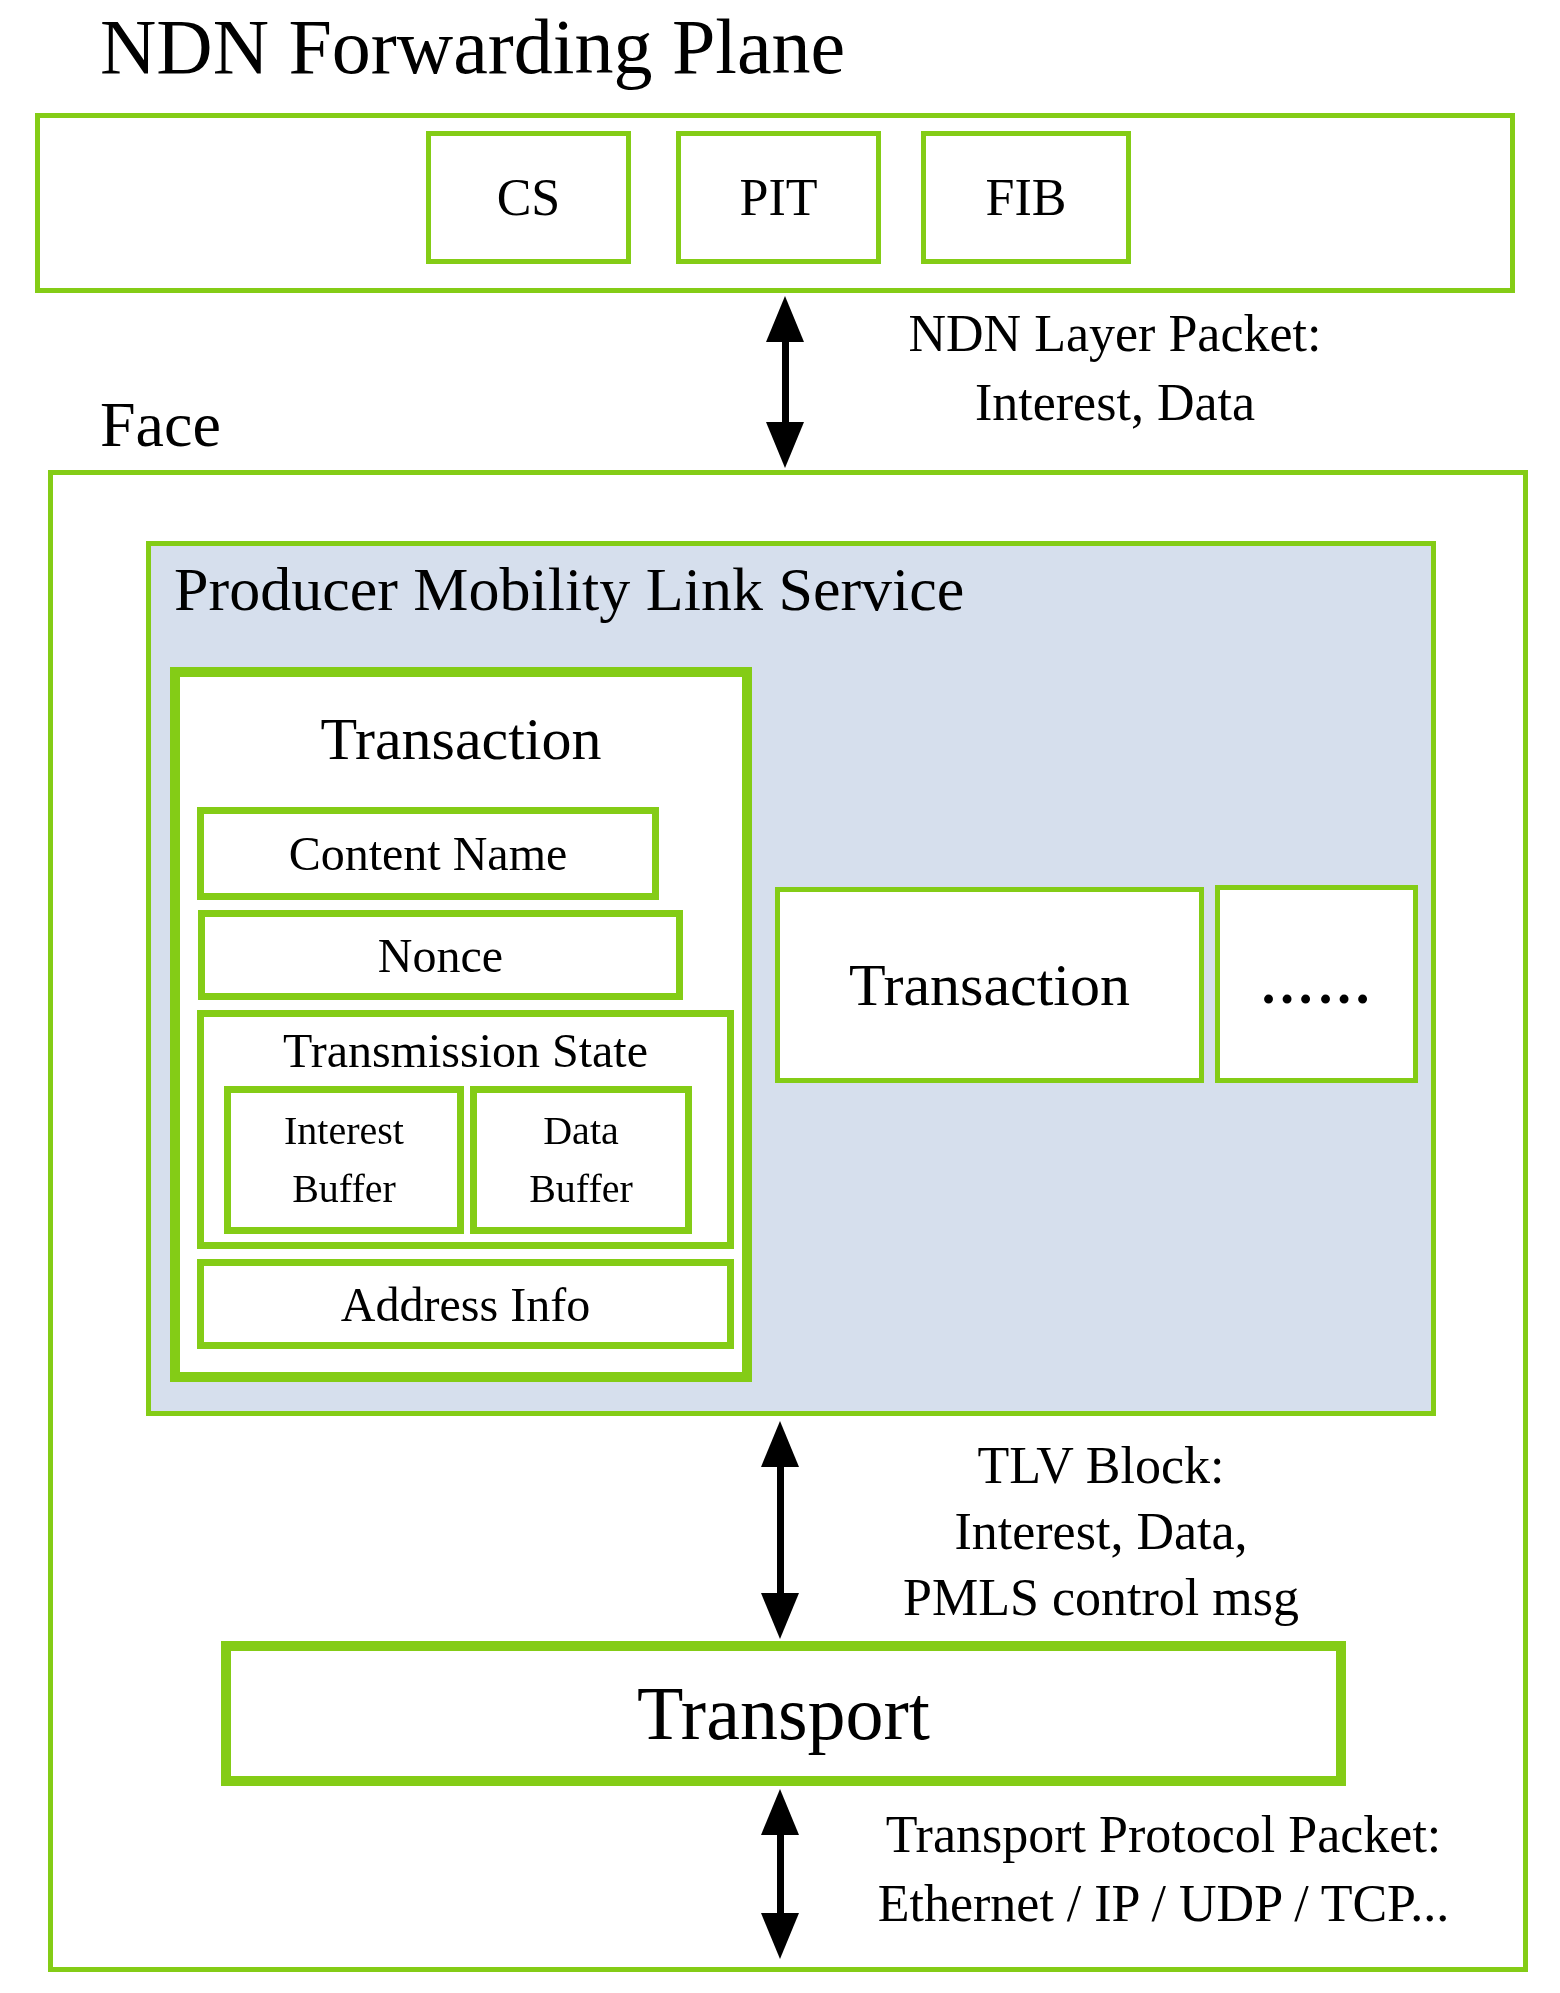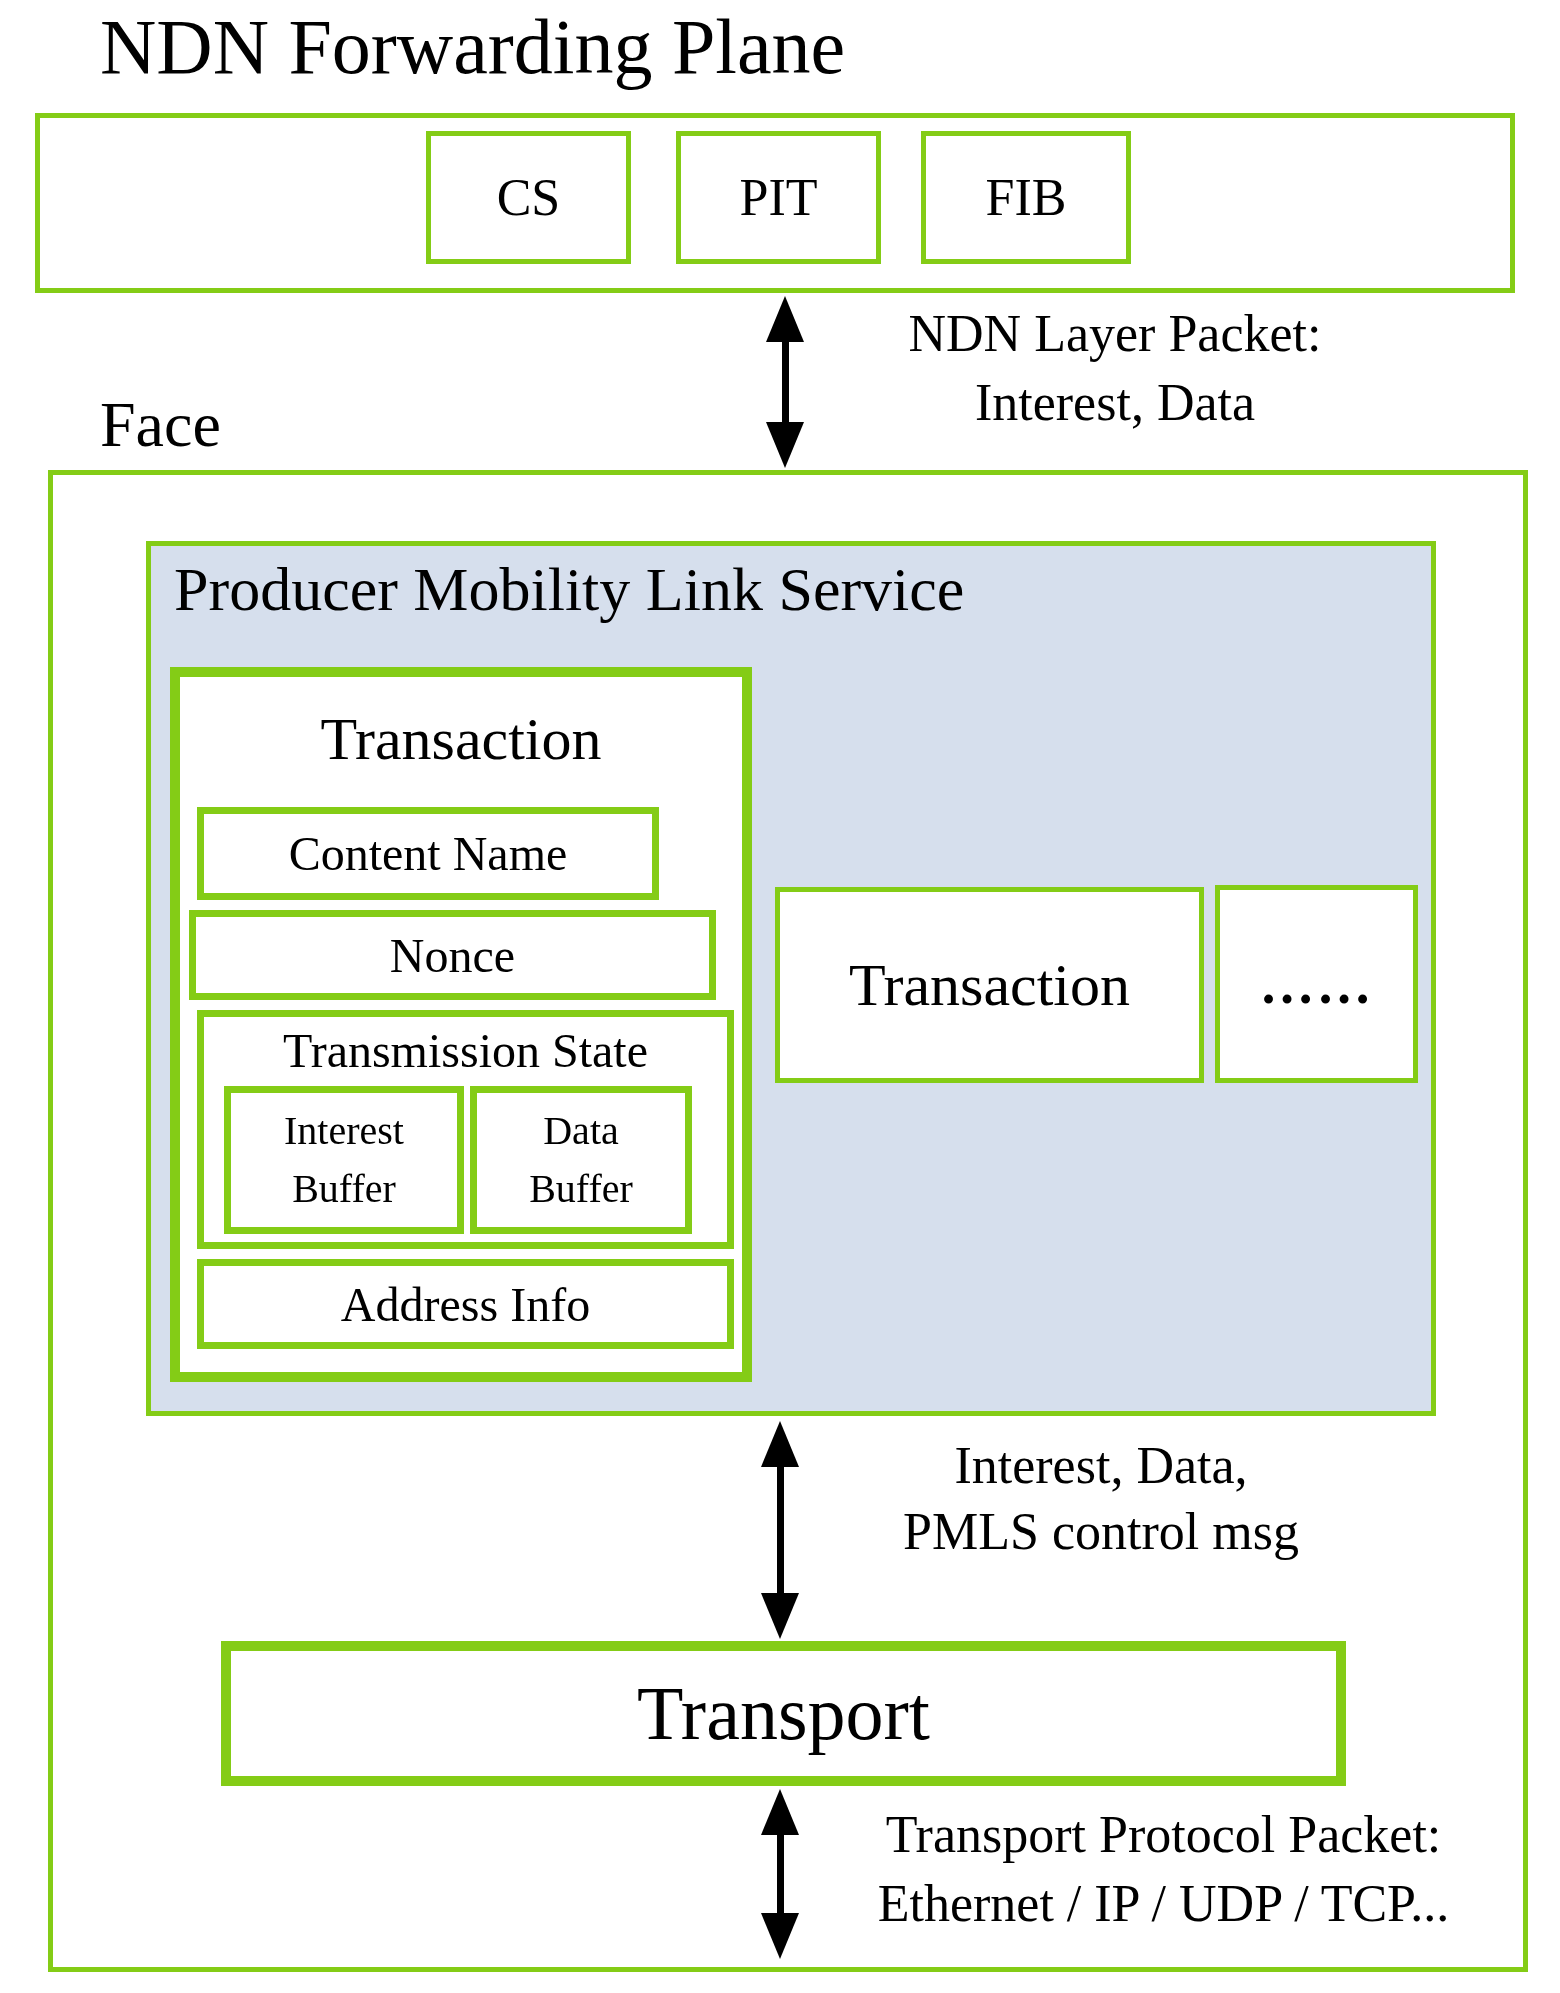"Nonce" div.box { left: 9px -> 18px; width: 527px -> 485px }
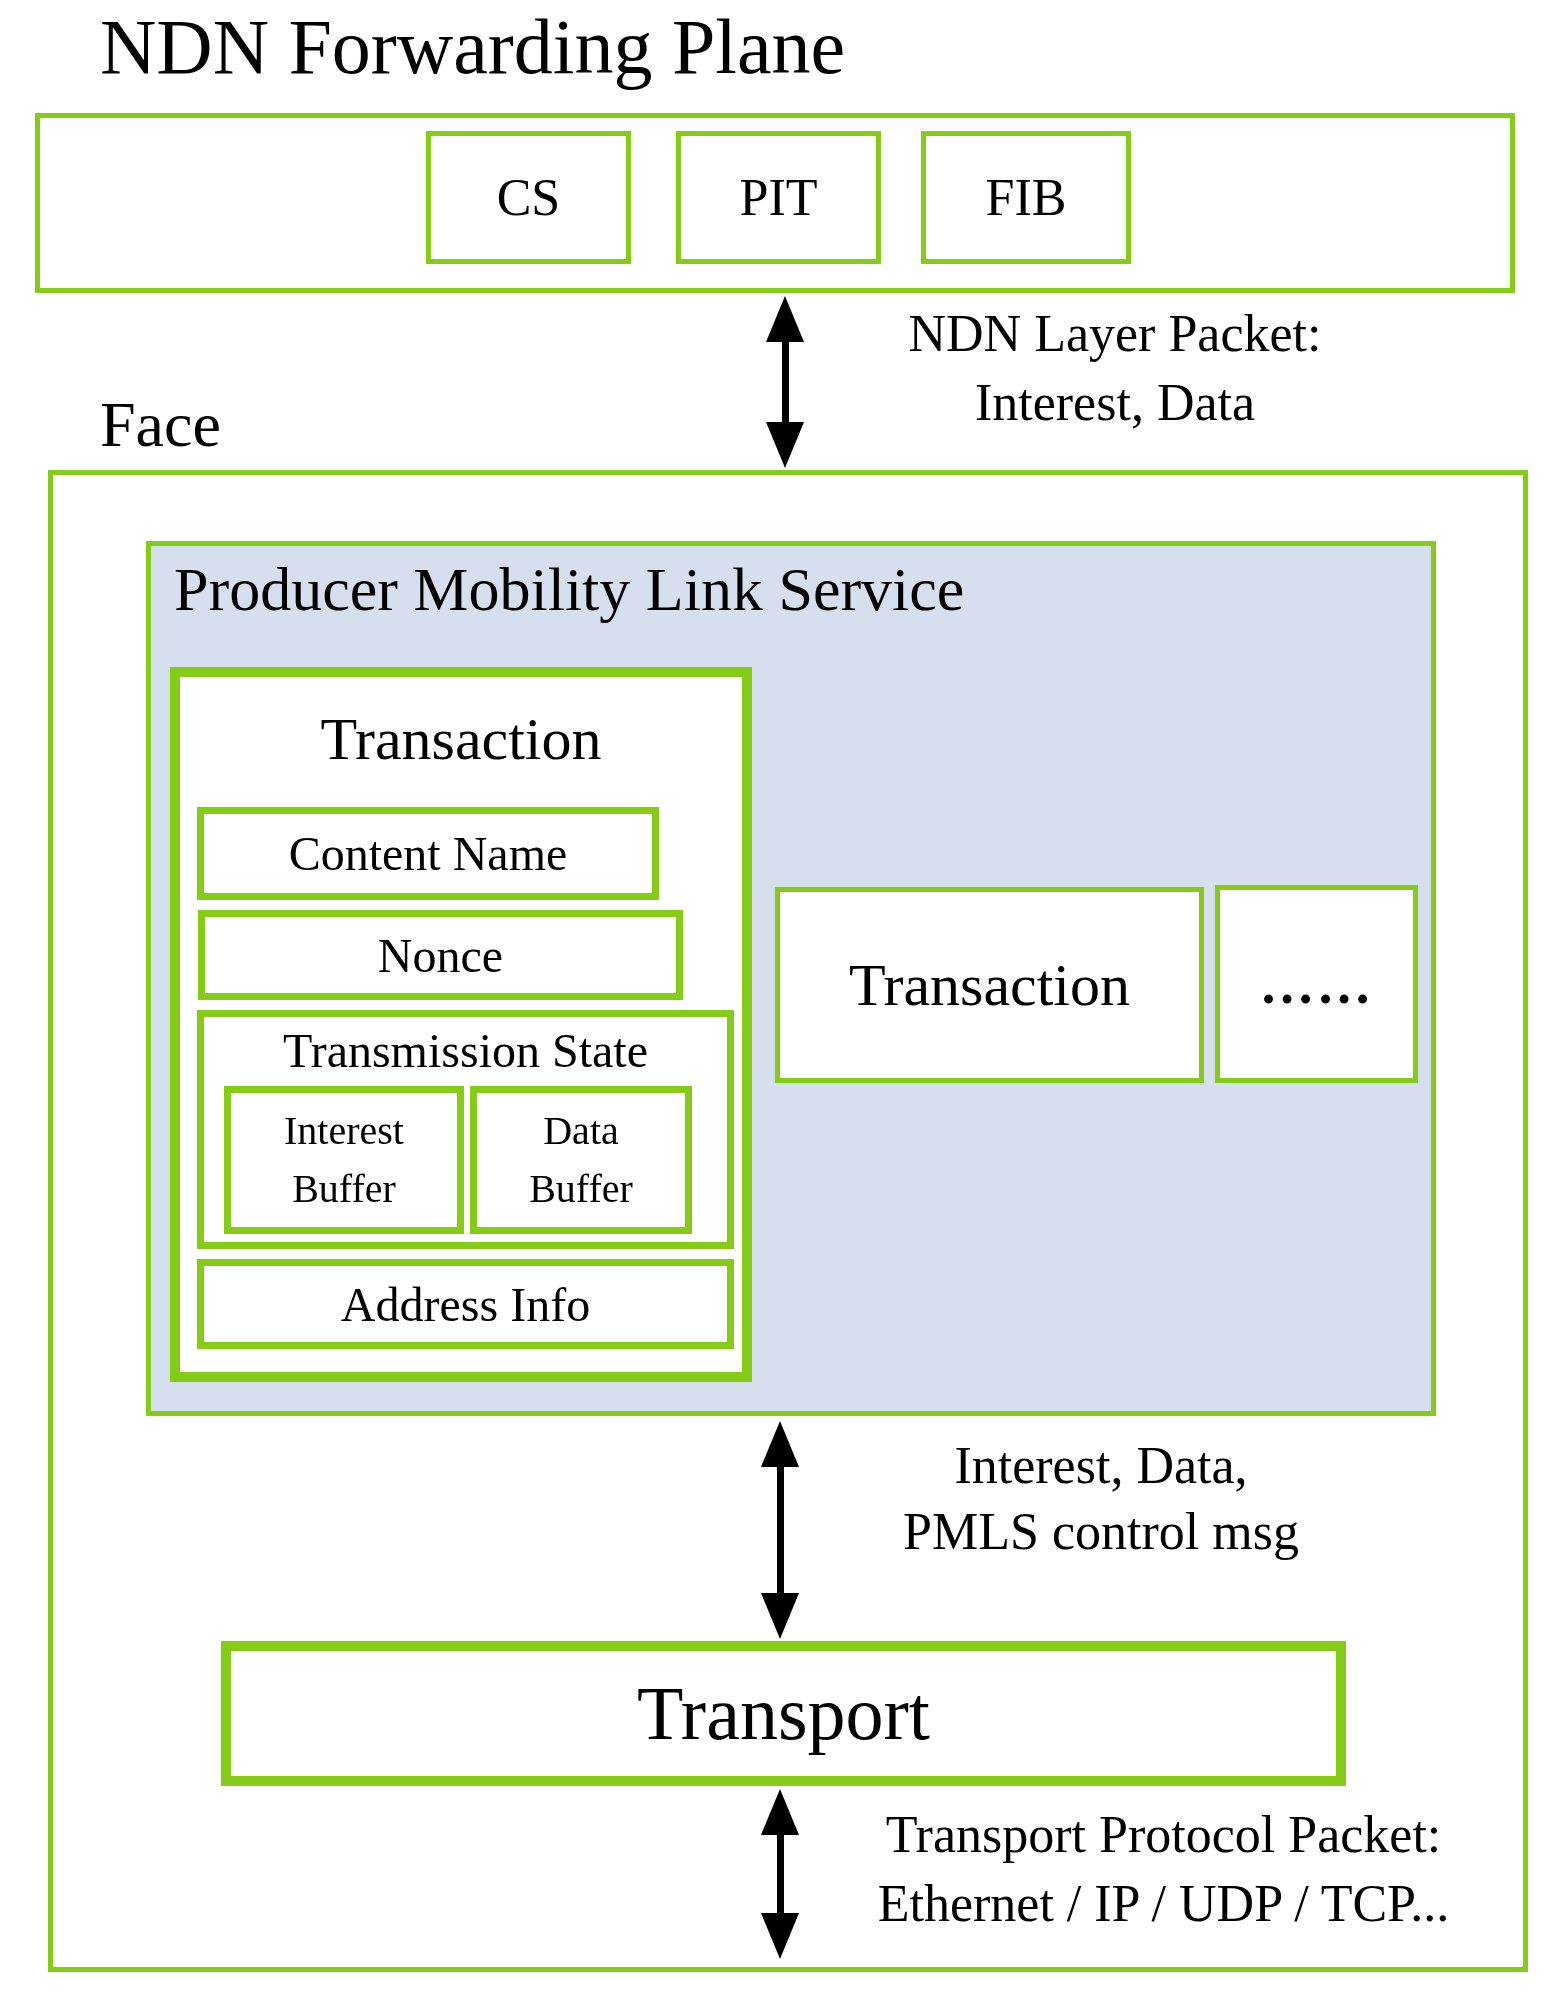"TLV Block:" div { html: none -> <div>TLV Block:</div> }
